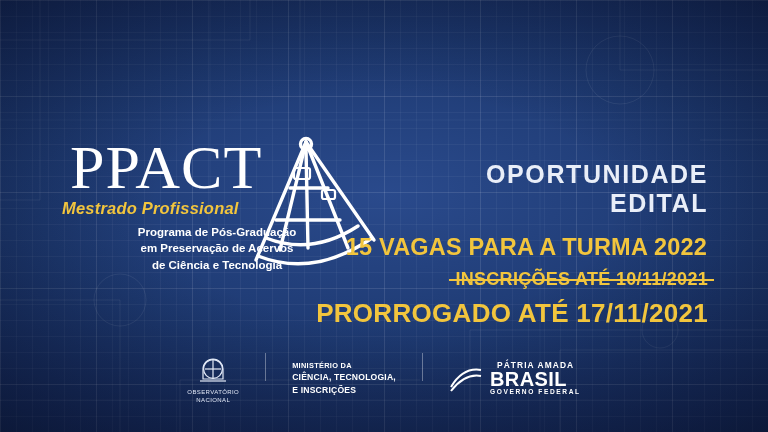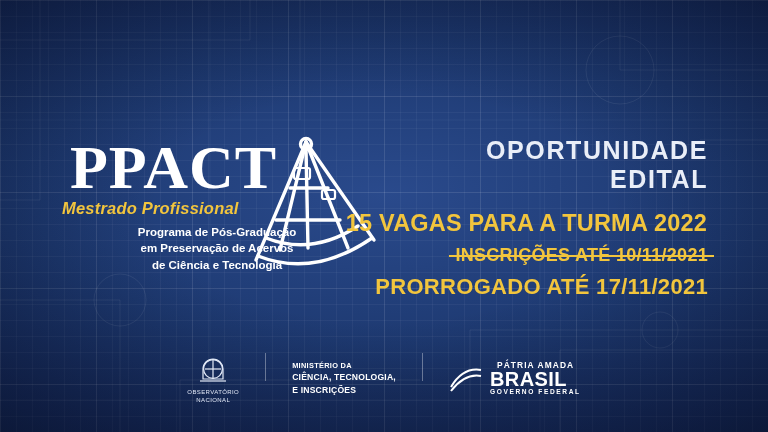"PPACT" .ppact-wordmark { font-weight: bold -> normal }
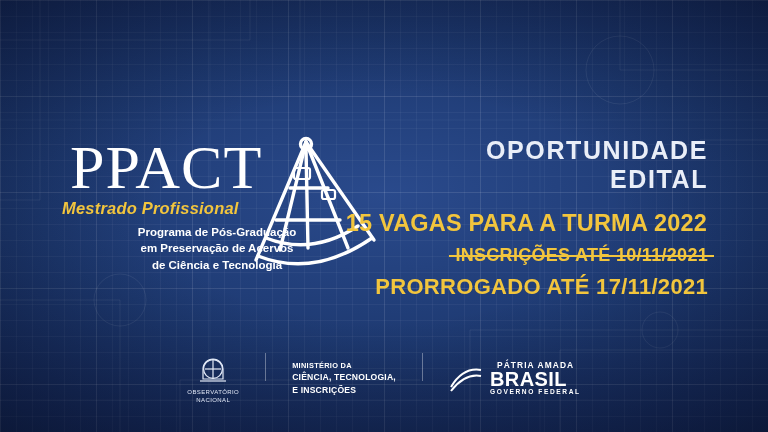"OPORTUNIDADE" .right-block { top: 136px -> 160px }
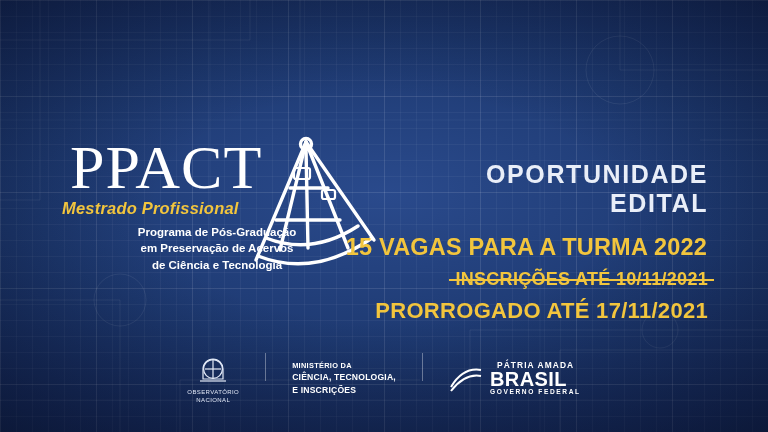"PRORROGADO ATÉ 17/11/2021" .prorrog { font-size: 22px -> 26px }
